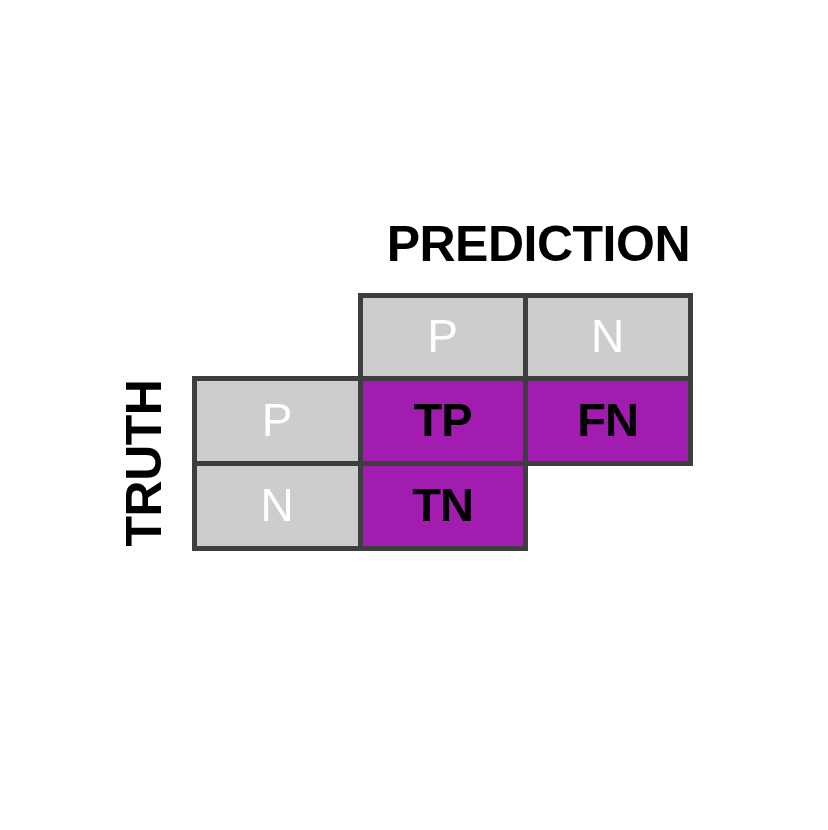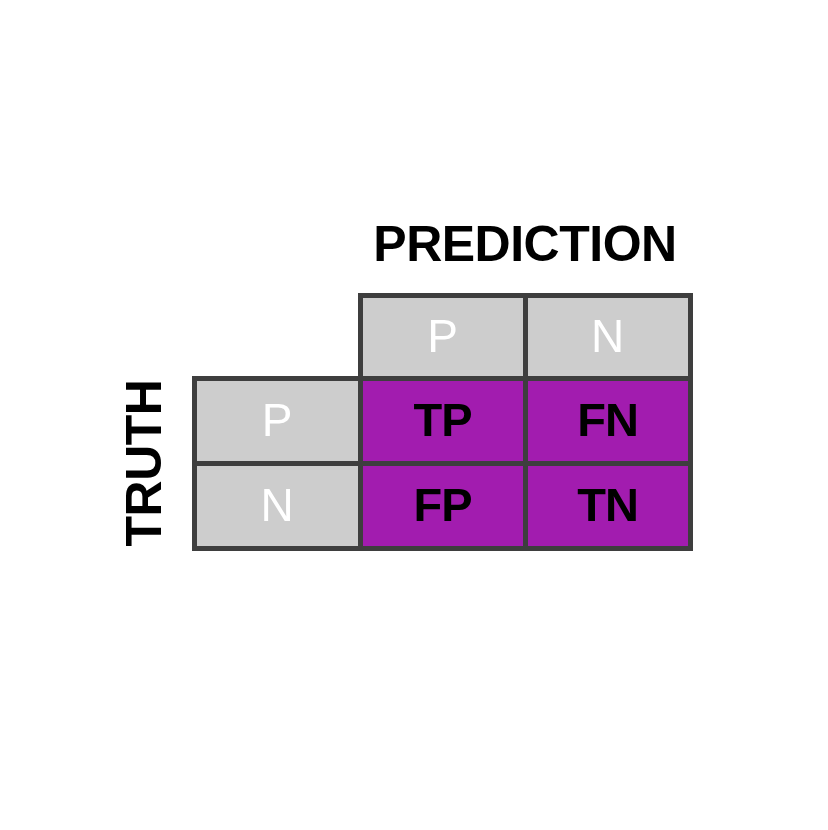"PREDICTION" #prediction-label { text-align: center -> right }
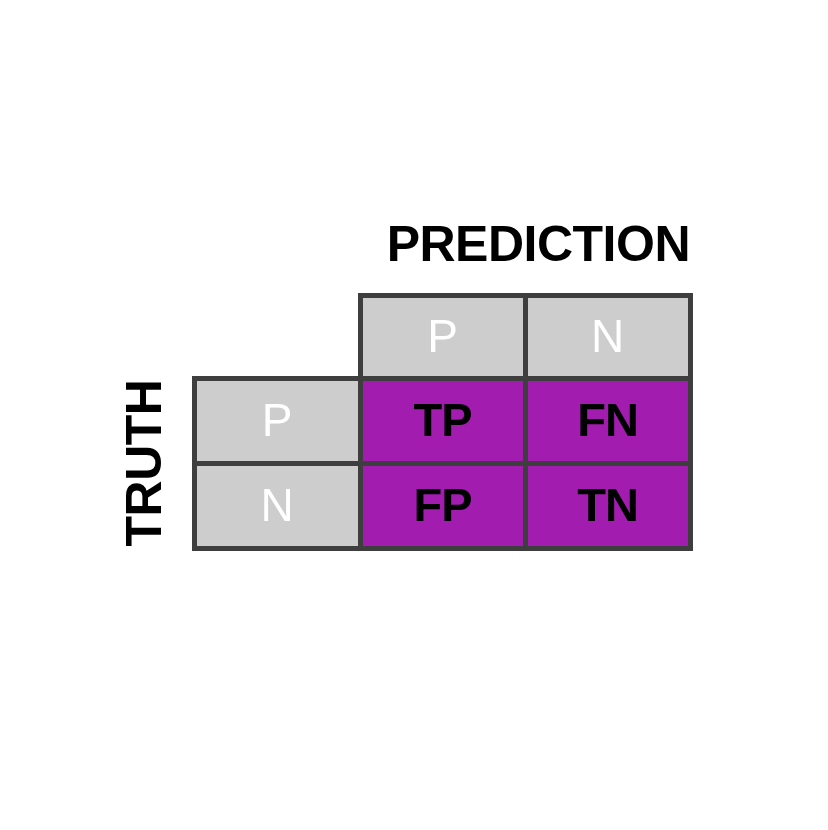"FP" div.cell { html: <div> <span>FP</span> </div> -> none }
